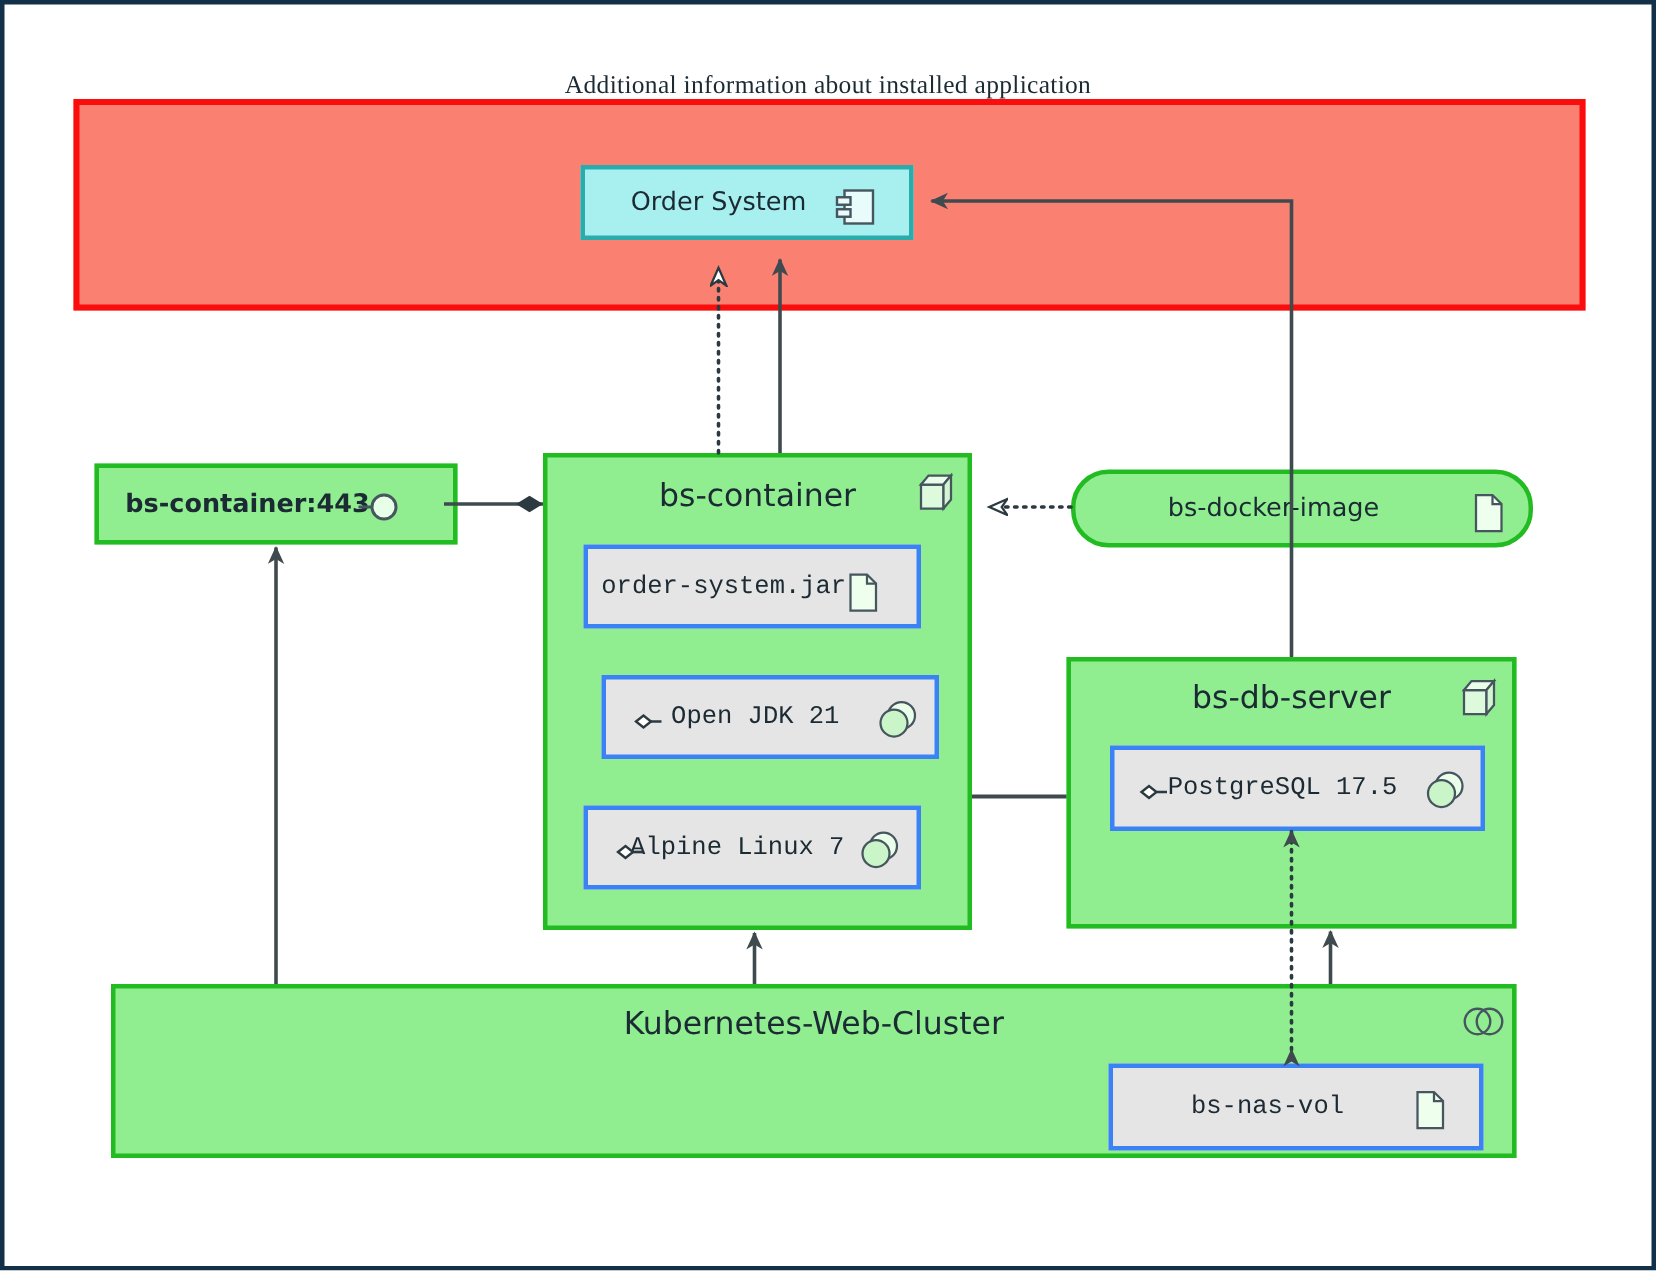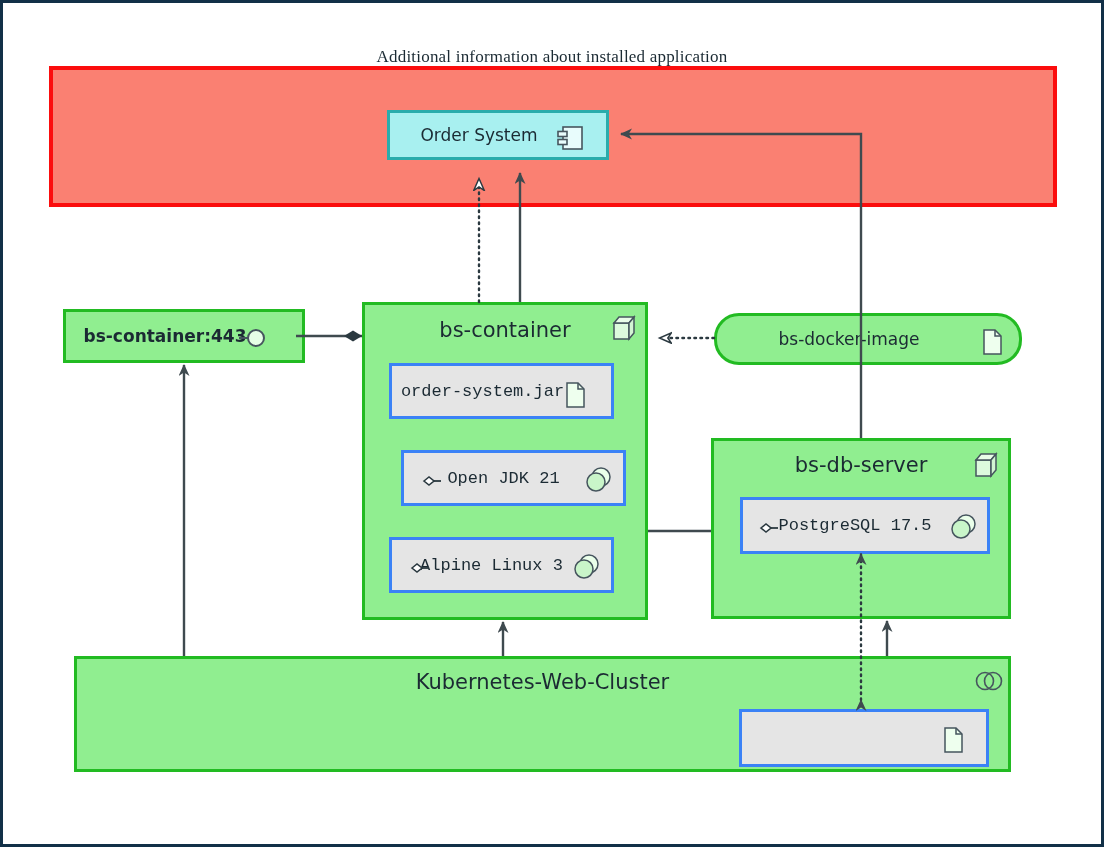"Alpine Linux 3" div.ctr-label { text: 3 -> 7 }
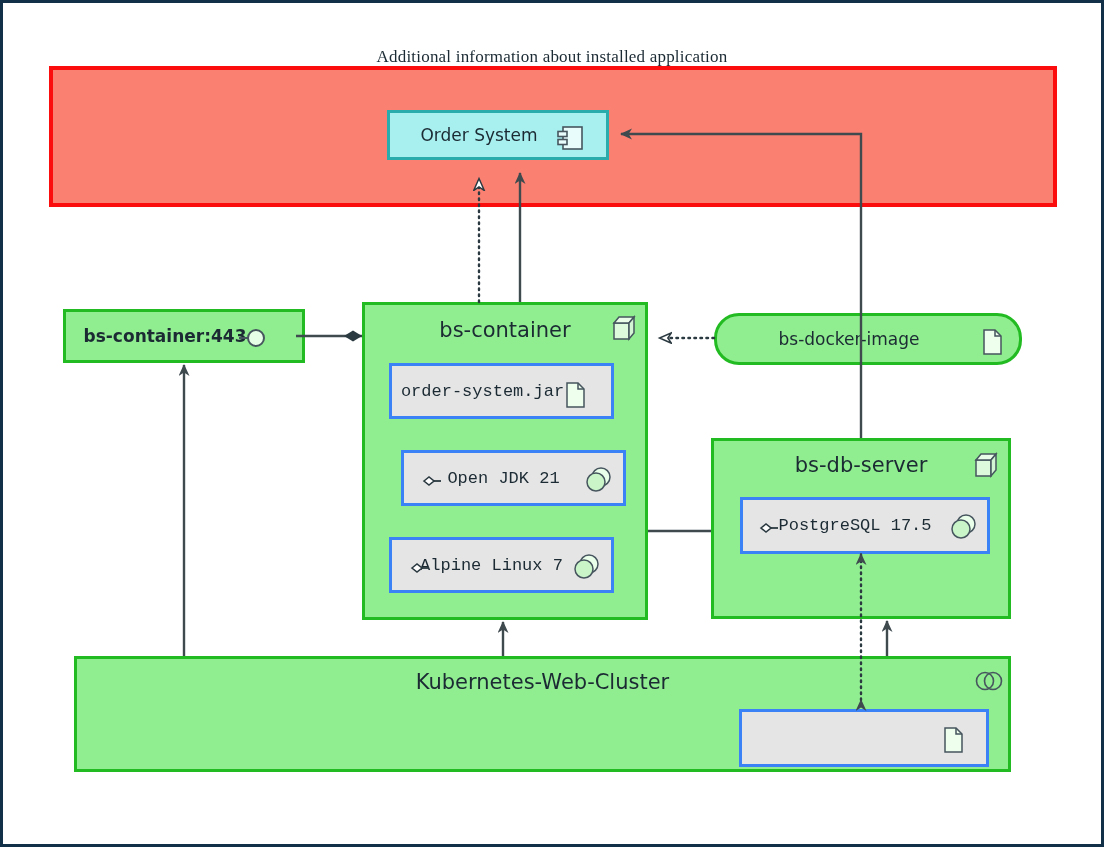"bs-nas-vol" div.ctr-label { html: none -> <div>bs-nas-vol</div> }
